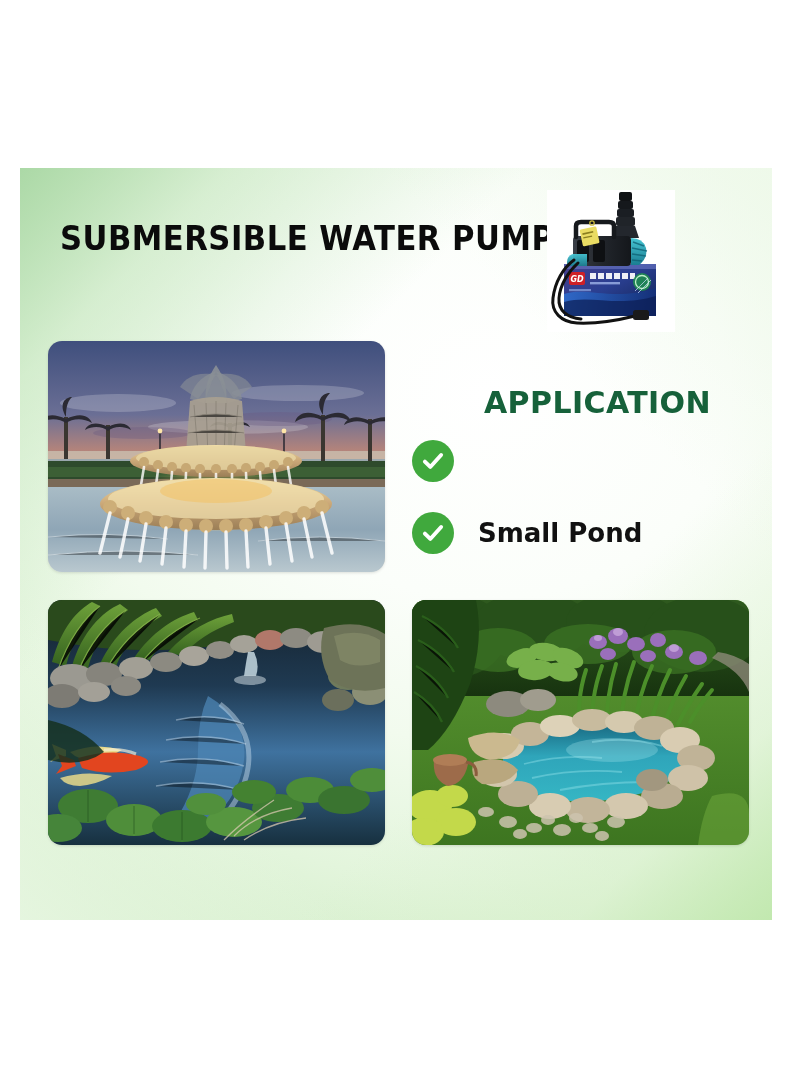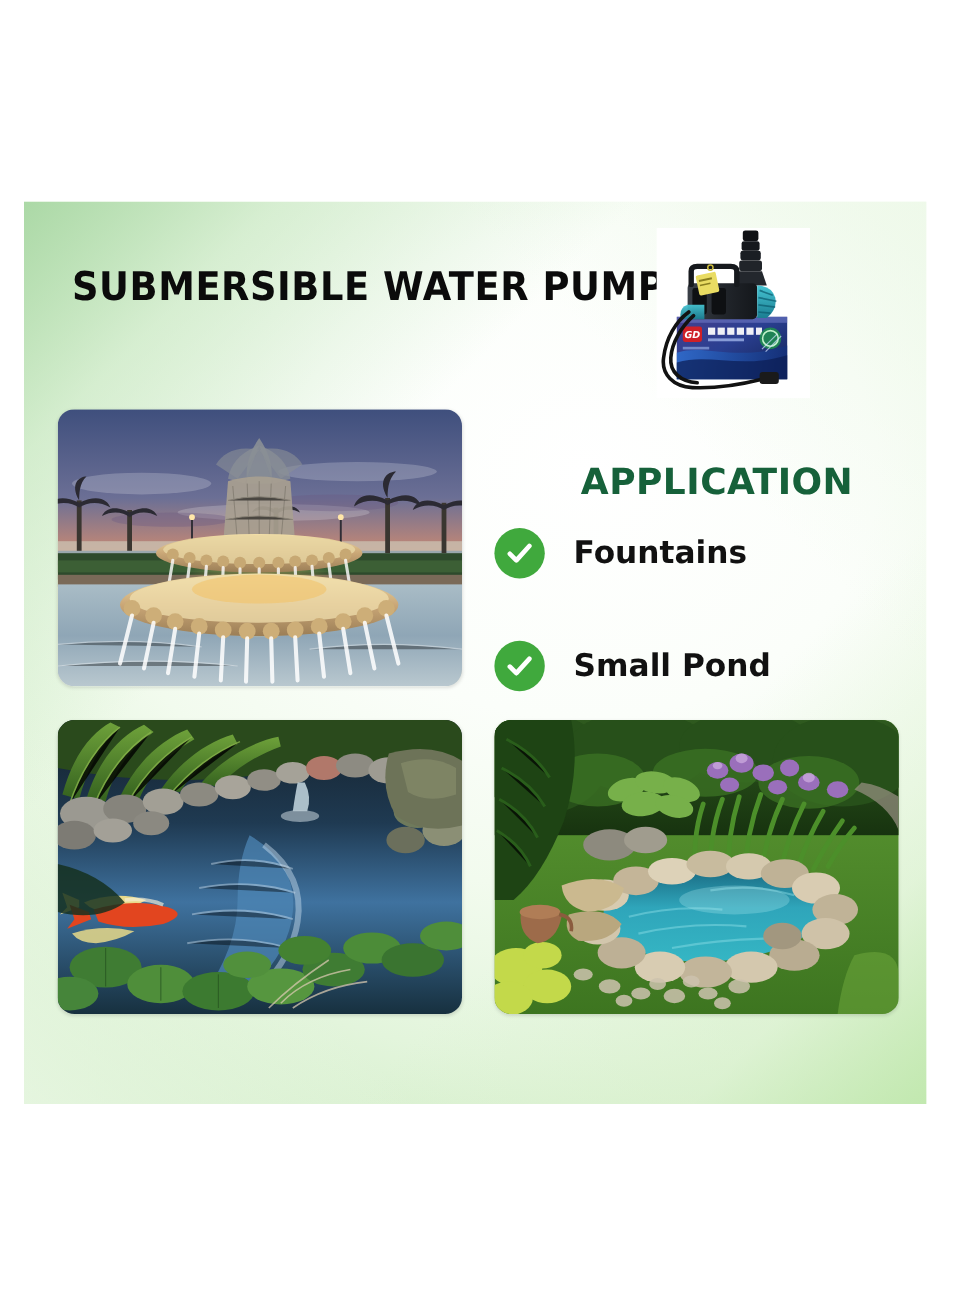"Fountains" span.app-label { html: <span>Fountains</span> -> none }
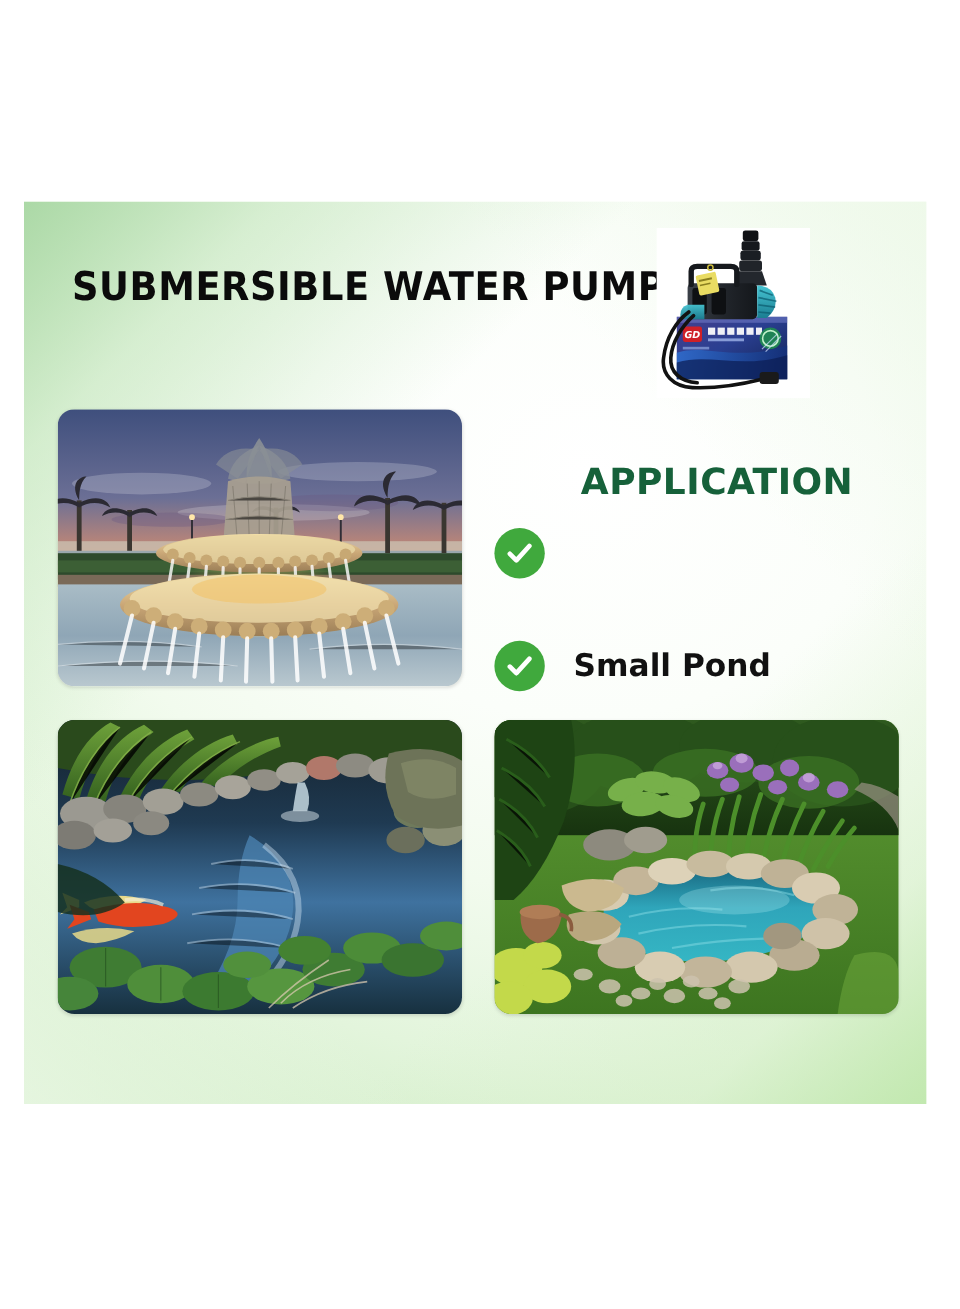"Small Pond" #app-item-1 { top: 534px -> 512px }
